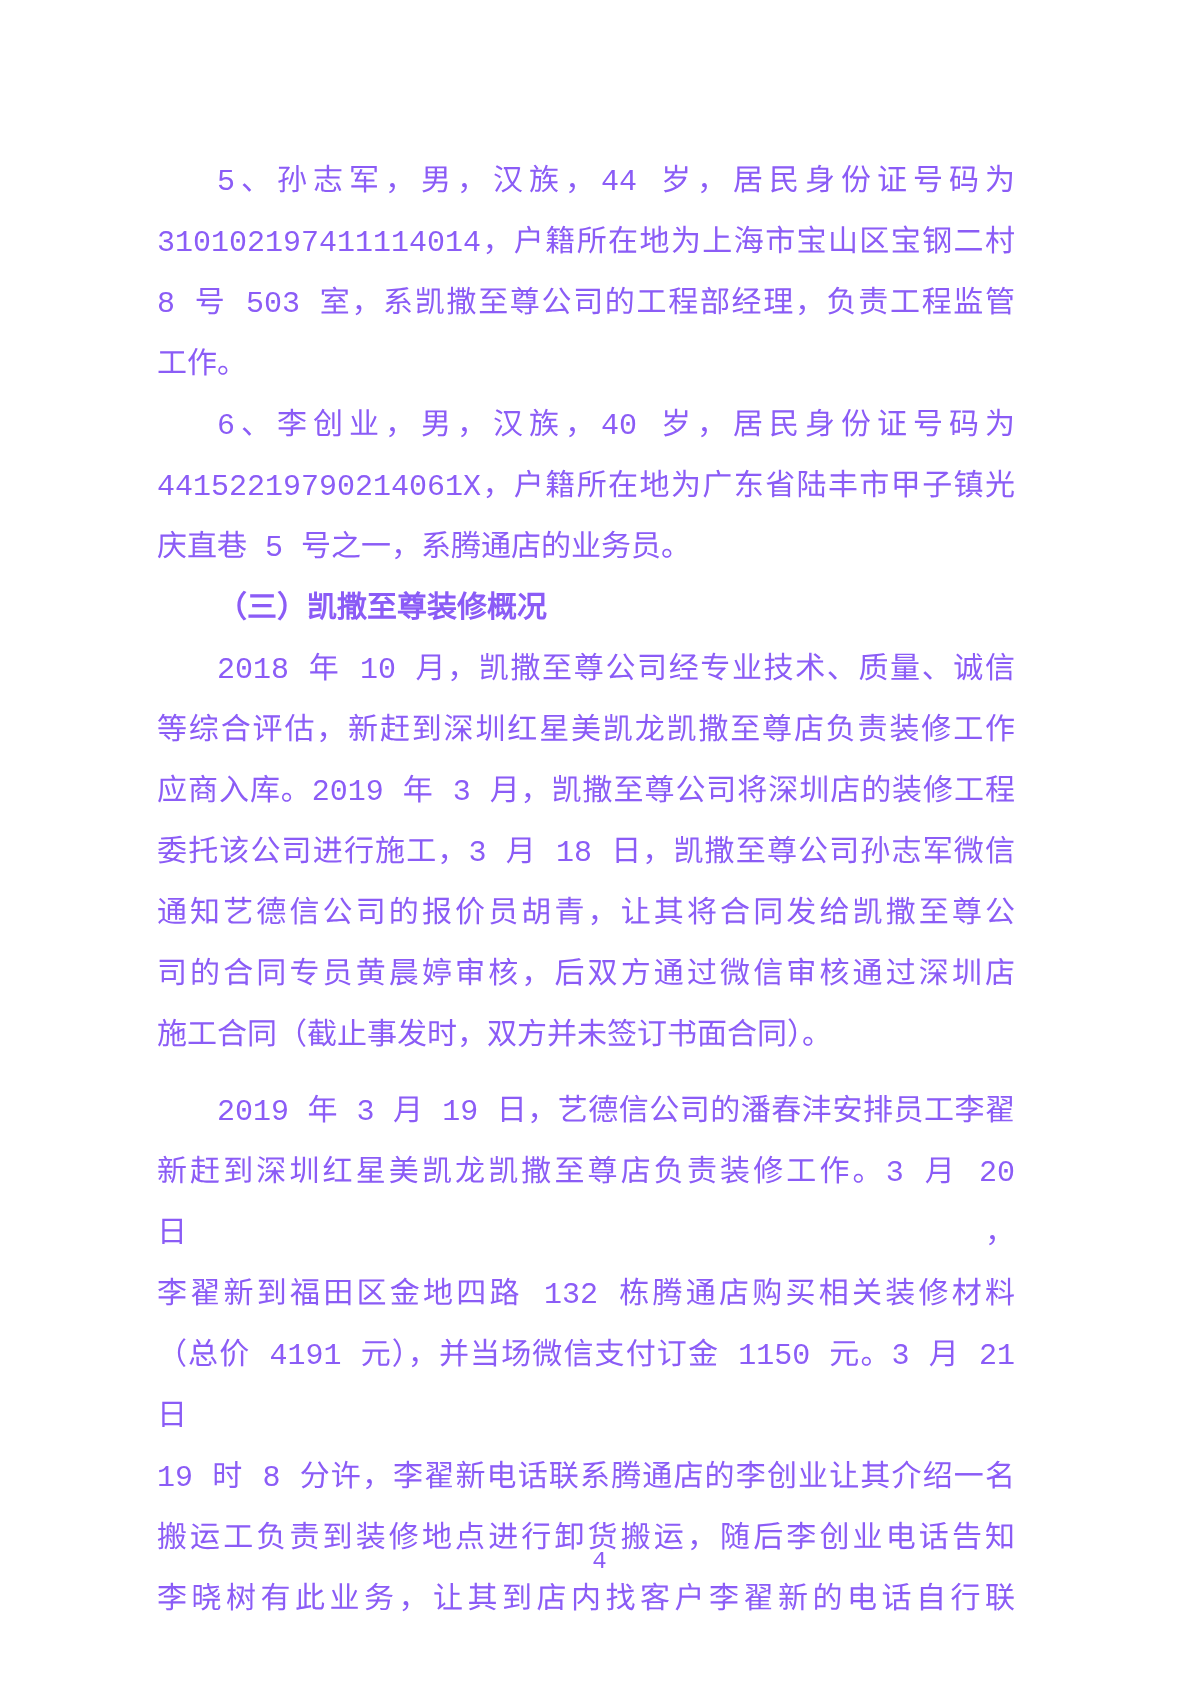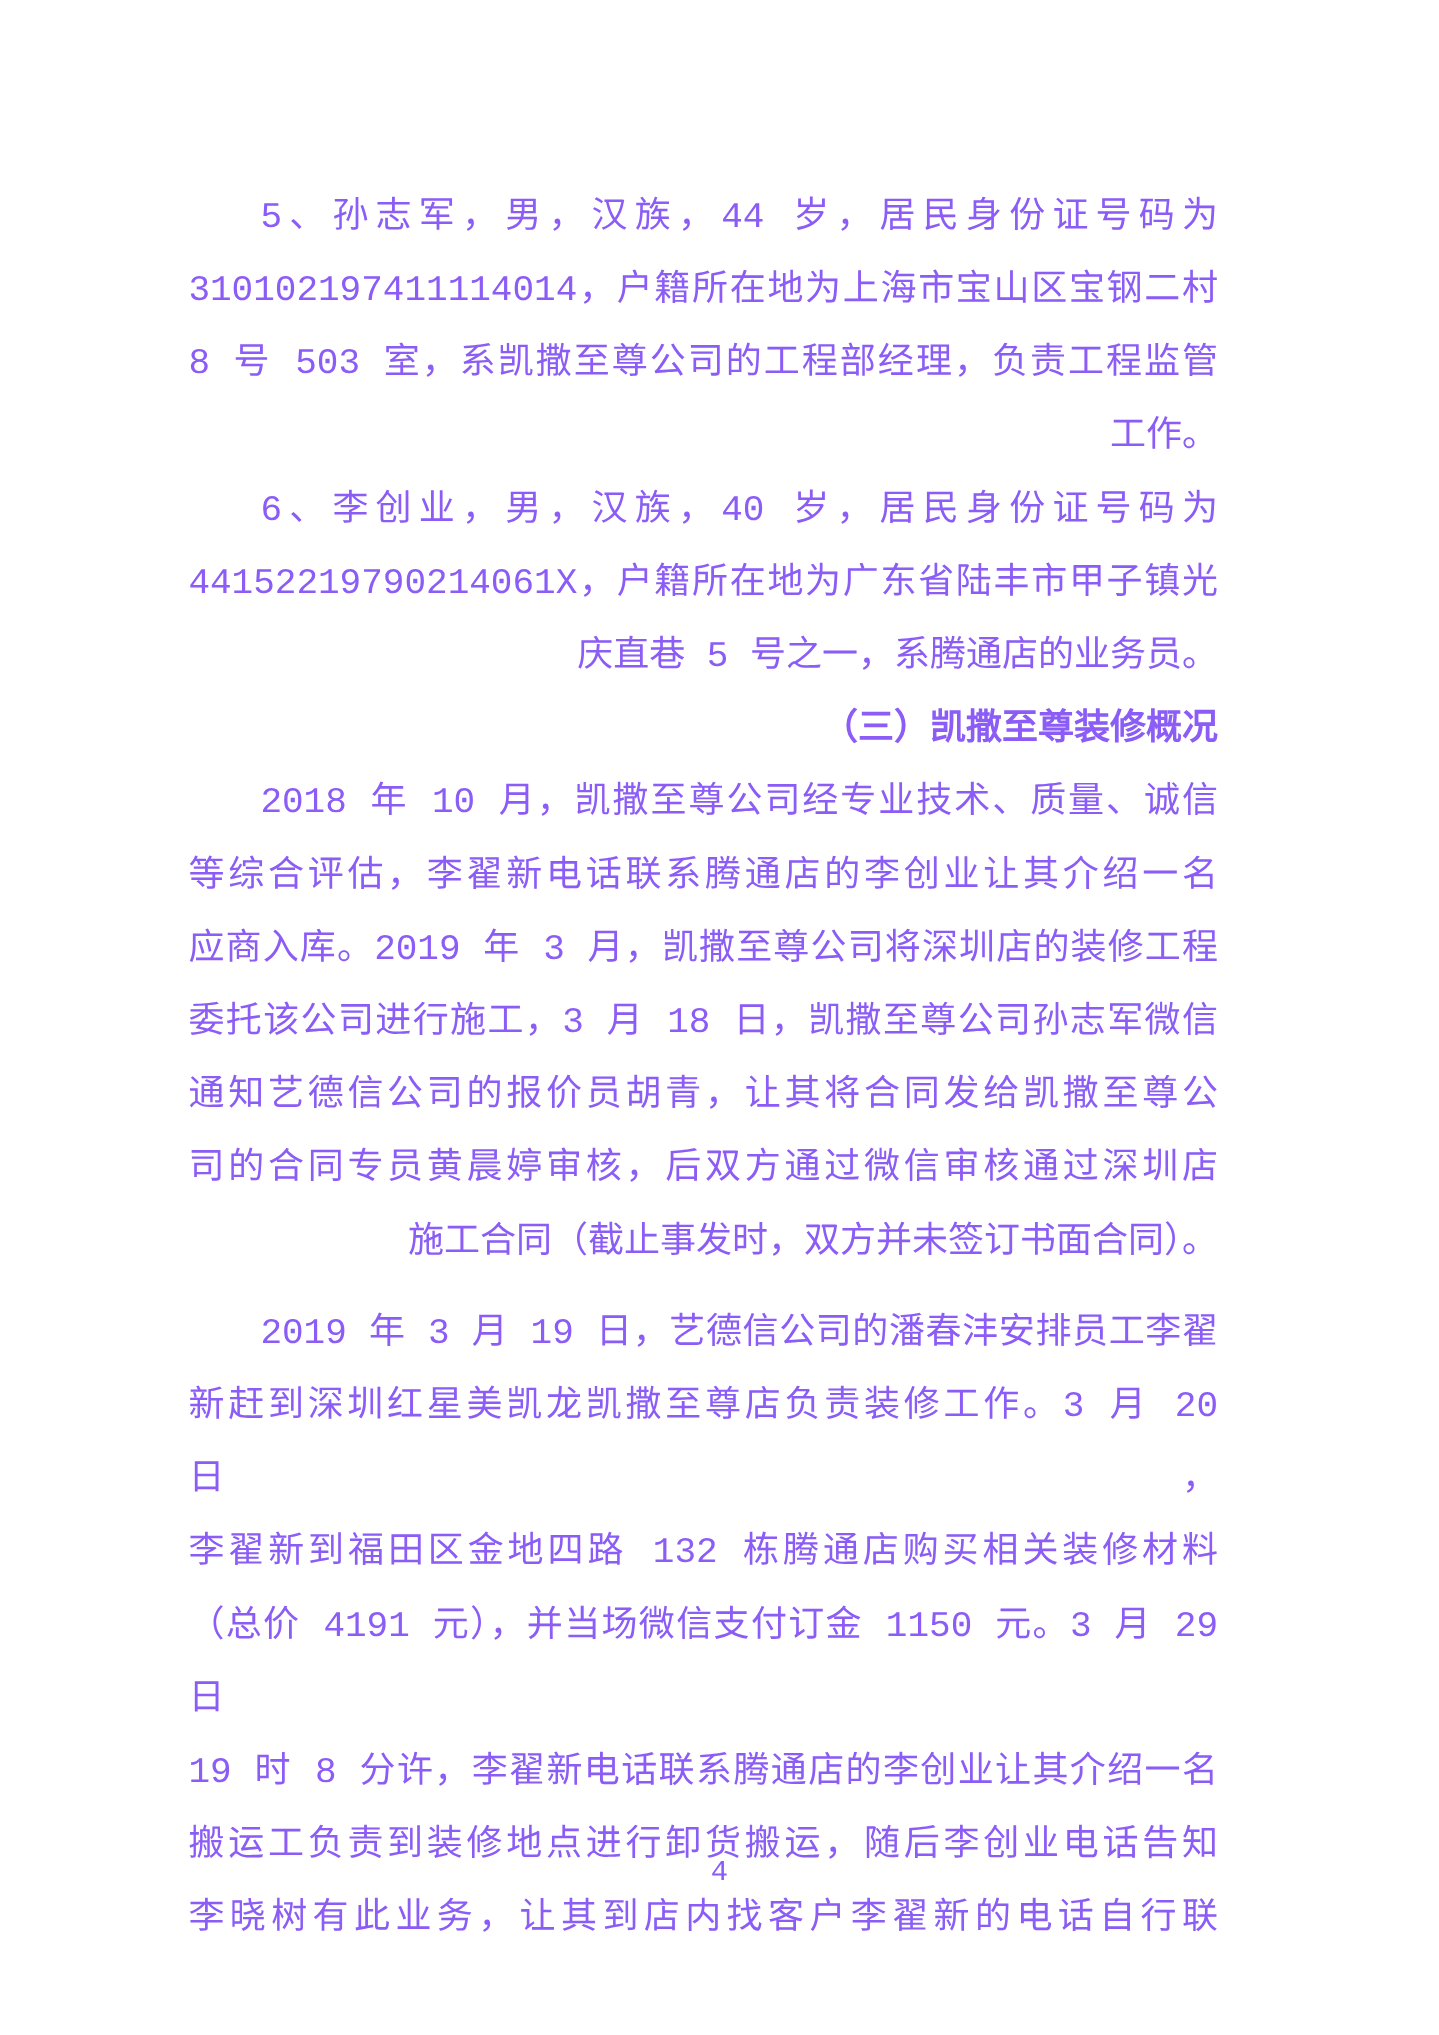"工作。" .text-line { text-align: right -> left }
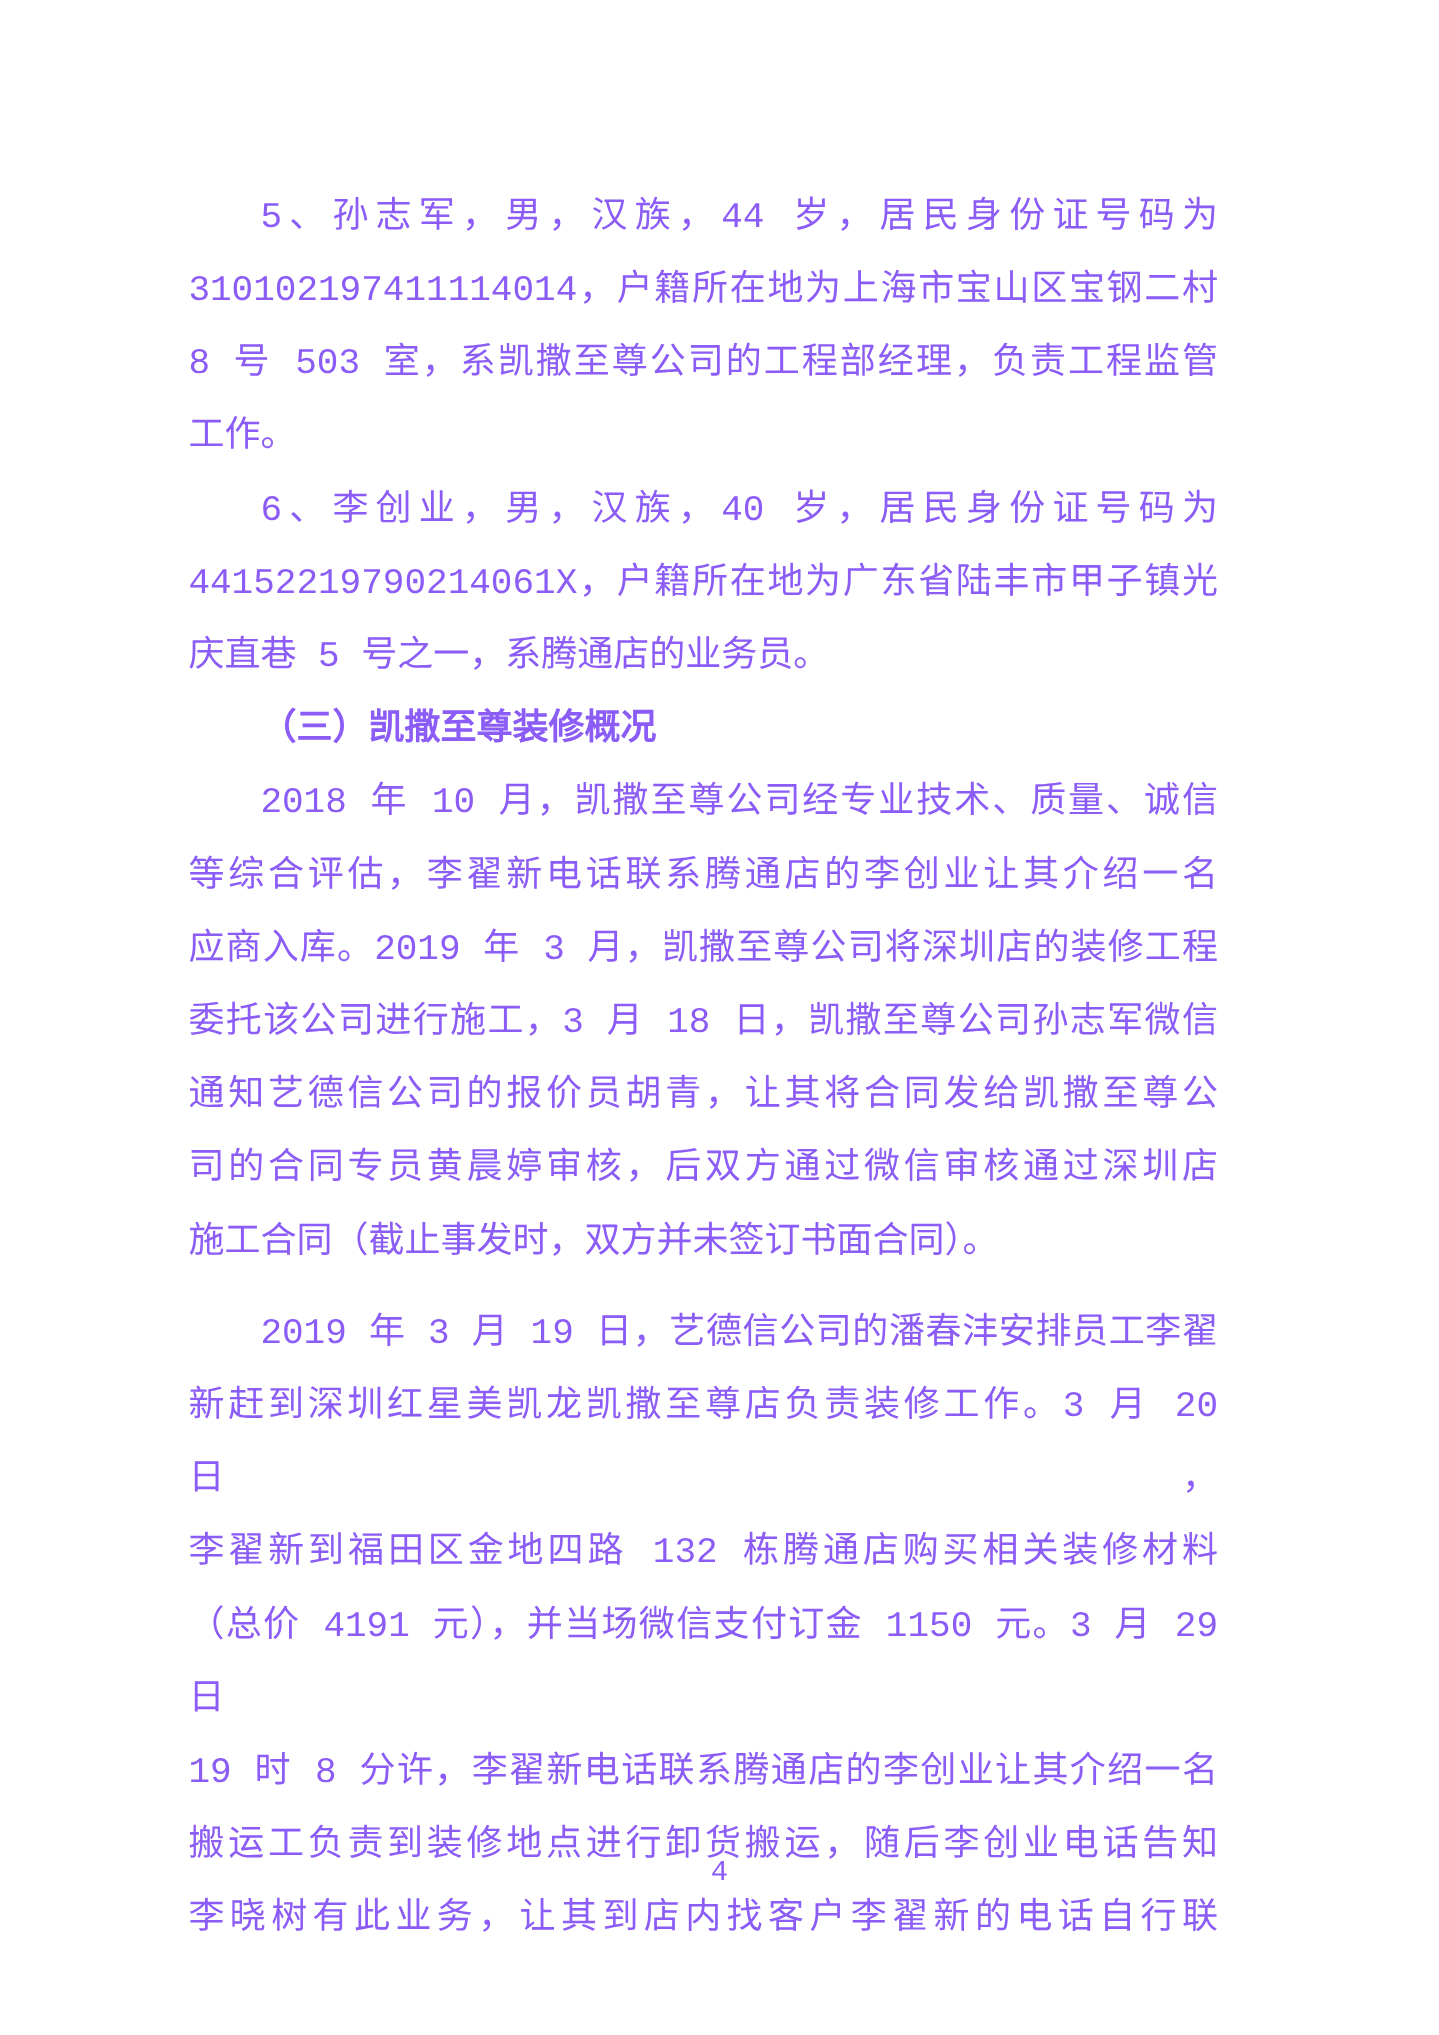"等综合评估，李翟新电话联系腾通店的李创业让其介绍一名" div.text-line { text: 李翟新电话联系腾通店的李创业让其介绍一名 -> 新赶到深圳红星美凯龙凯撒至尊店负责装修工作 }
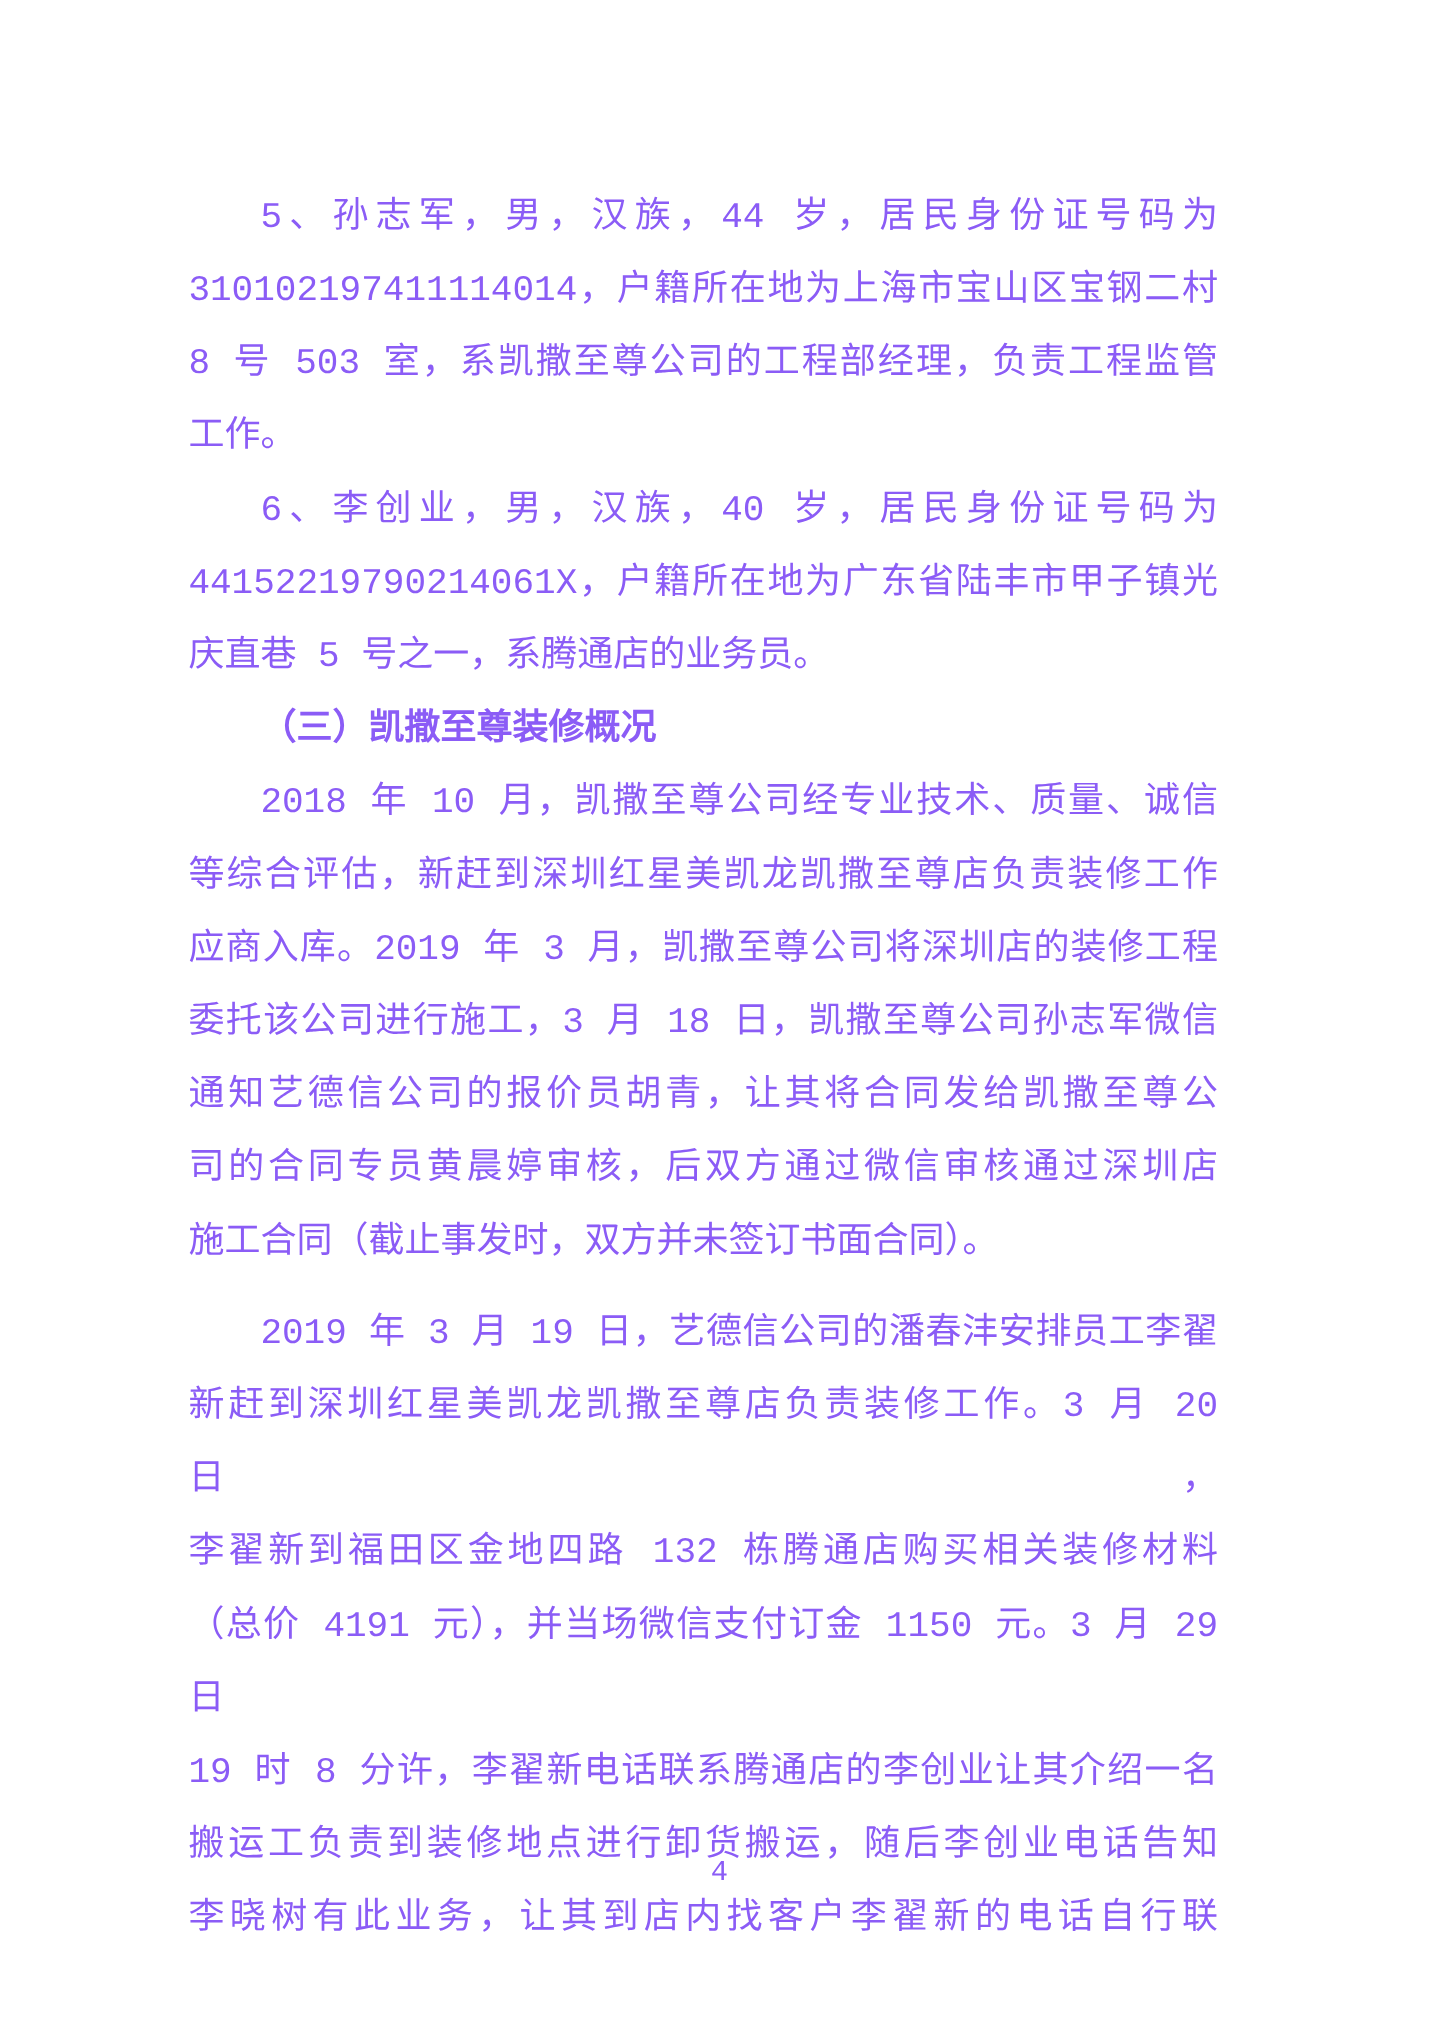"（总价 4191 元），并当场微信支付订金 1150 元。3" div.text-line { text: 29 -> 21 }
